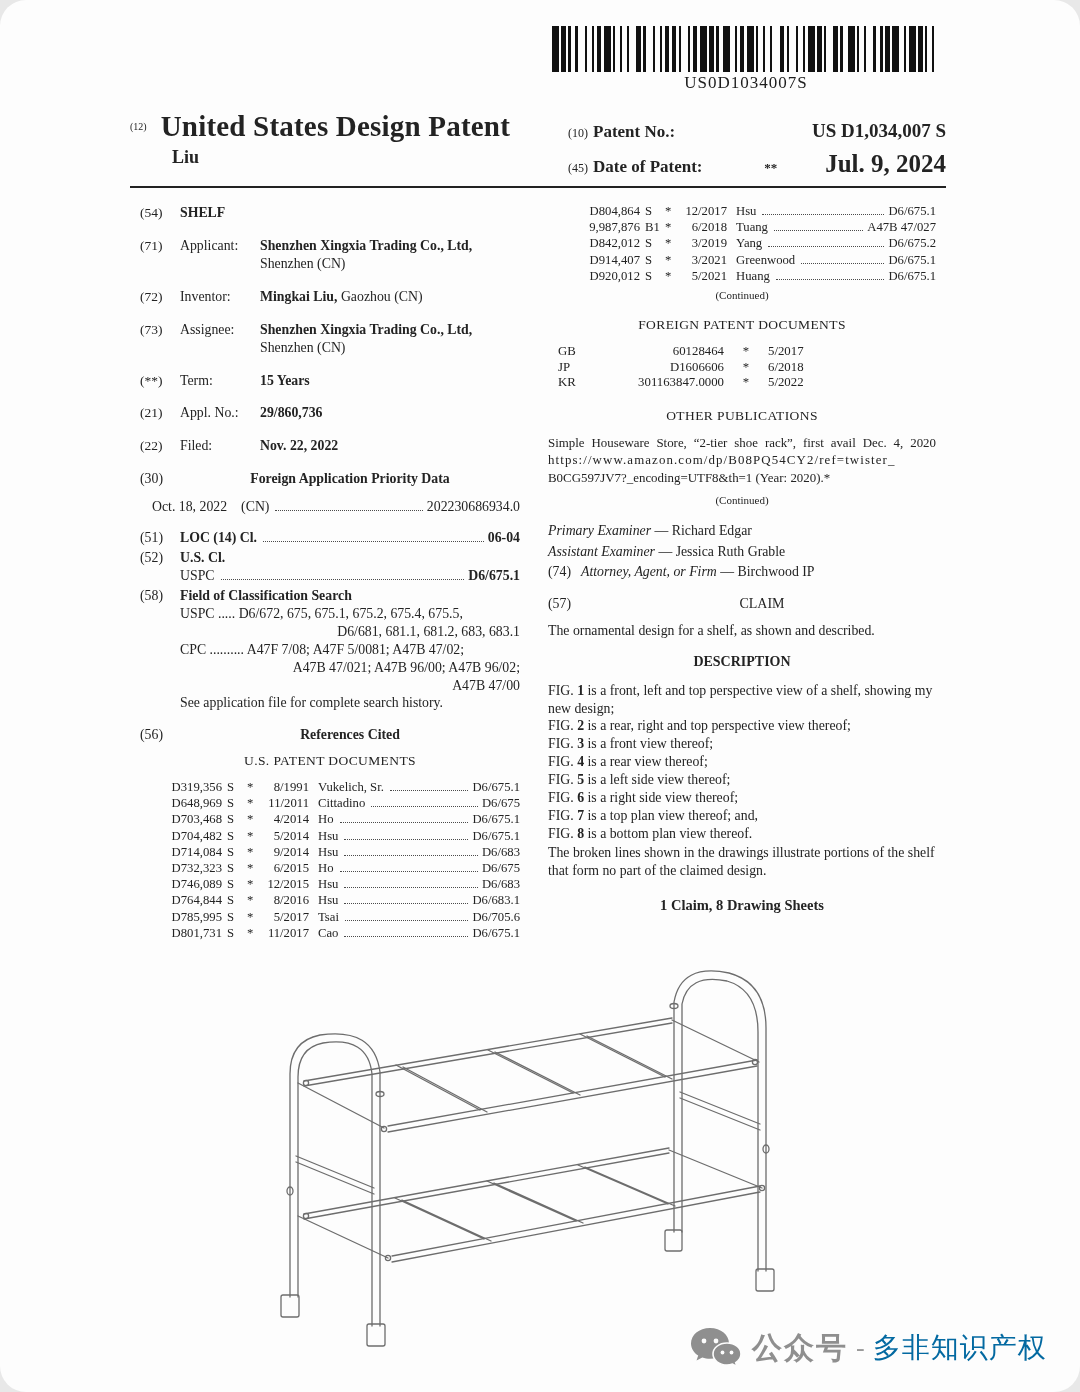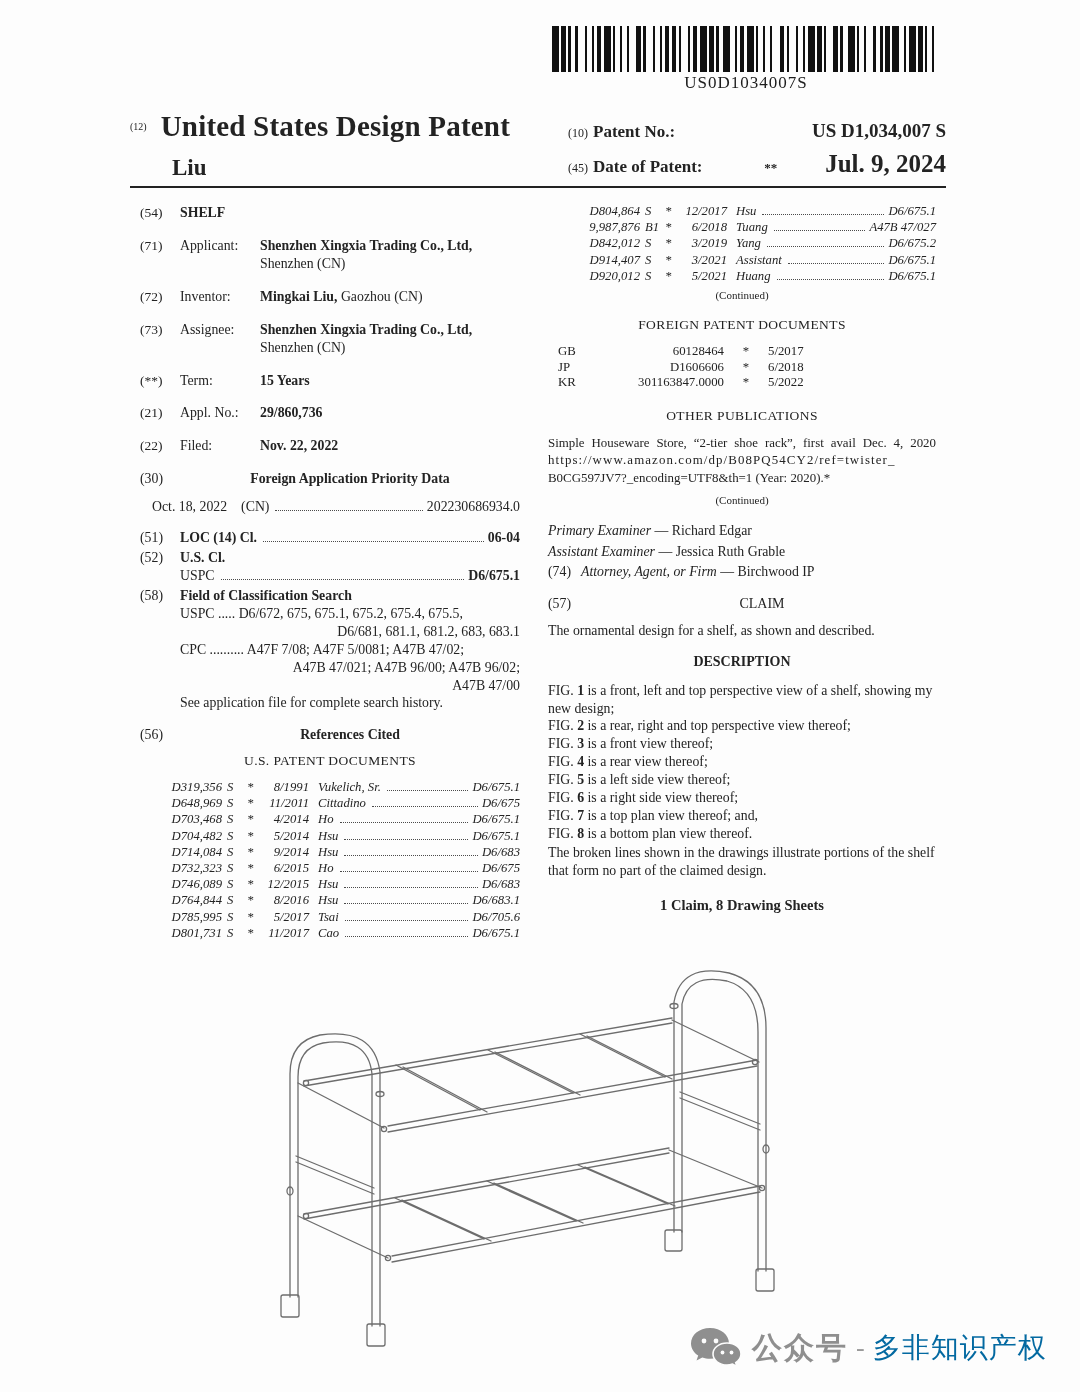"US0D1034007S" .page { border-radius: none -> 26px }
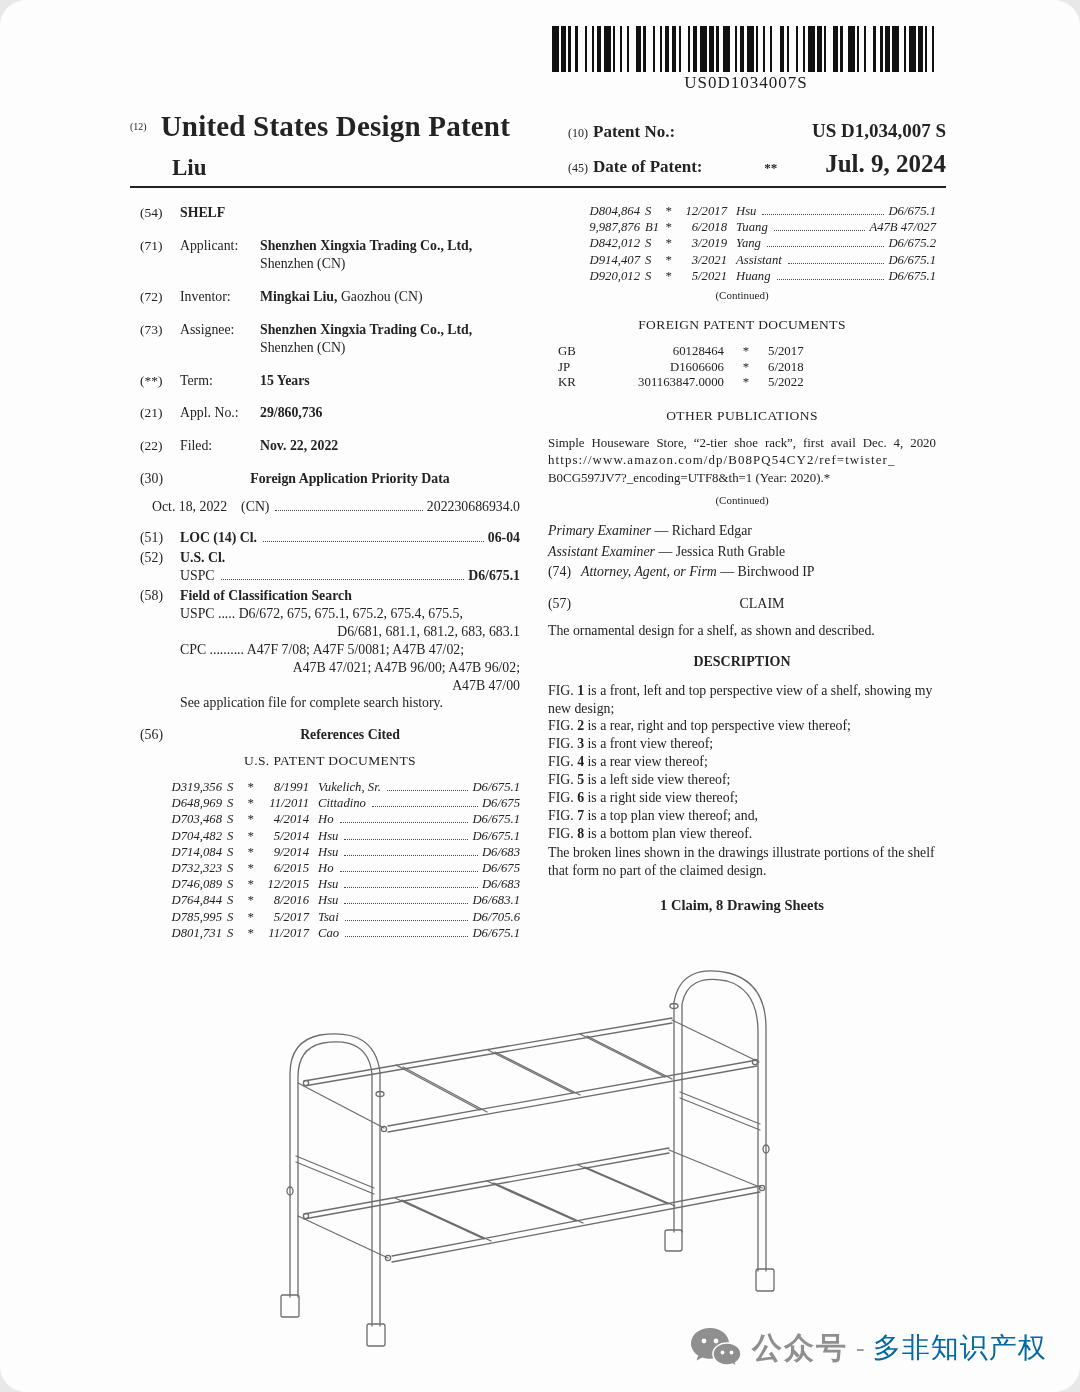"Liu" .inventor-name { font-size: 23px -> 18px; margin: 12px 0 0 42px -> 4px 0 0 42px }
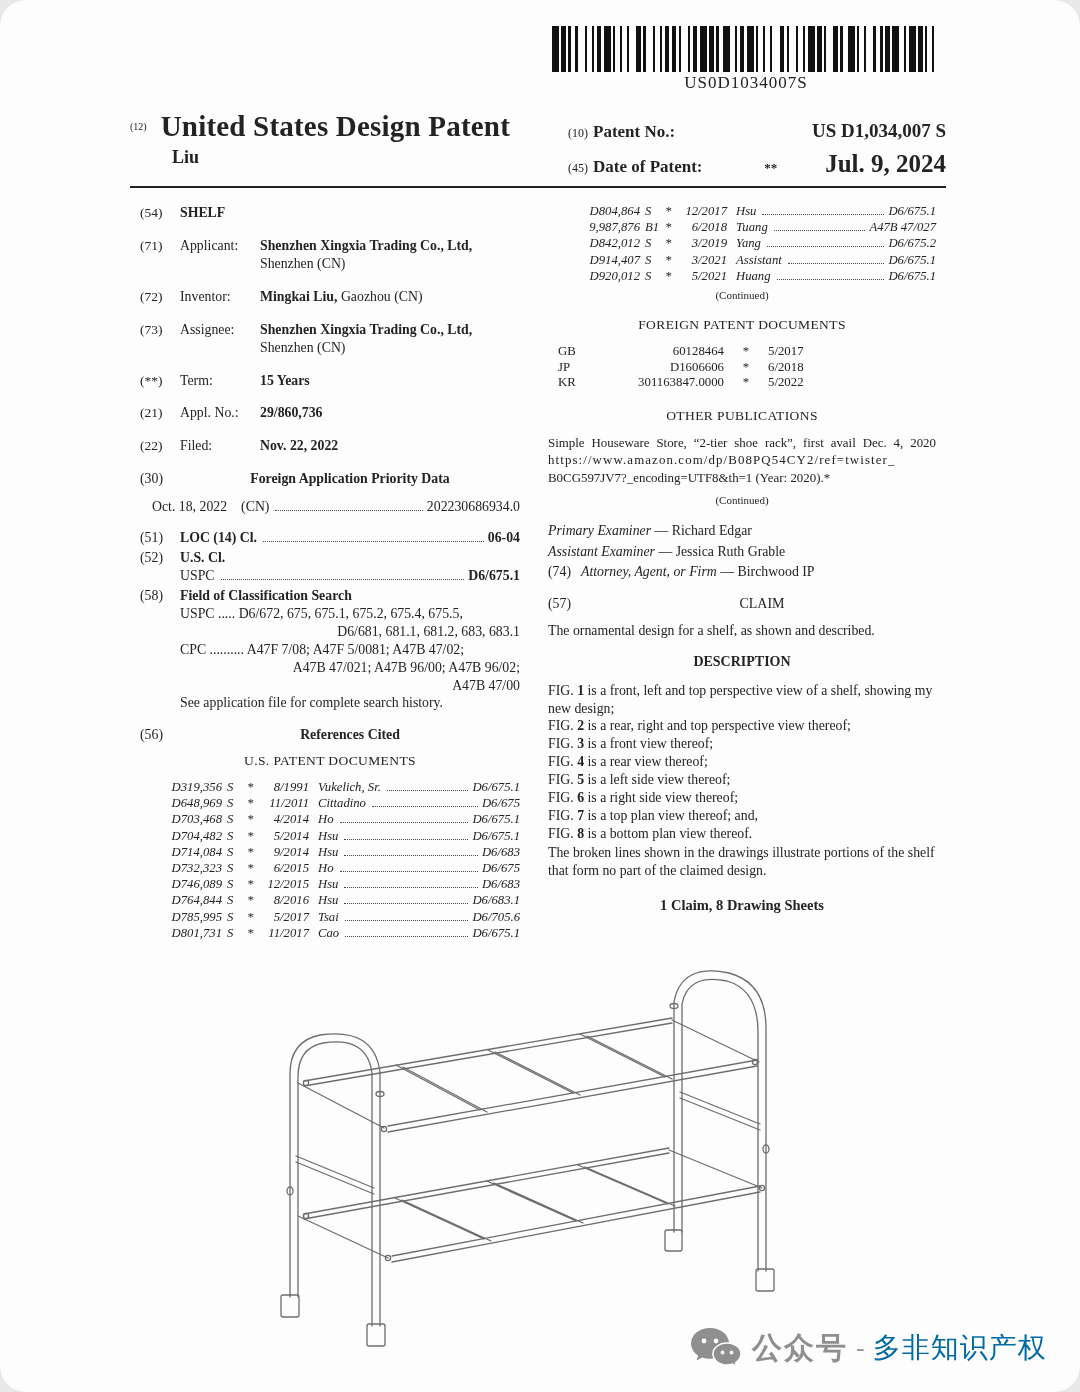"D804,864" .ref-row { font-style: italic -> none }
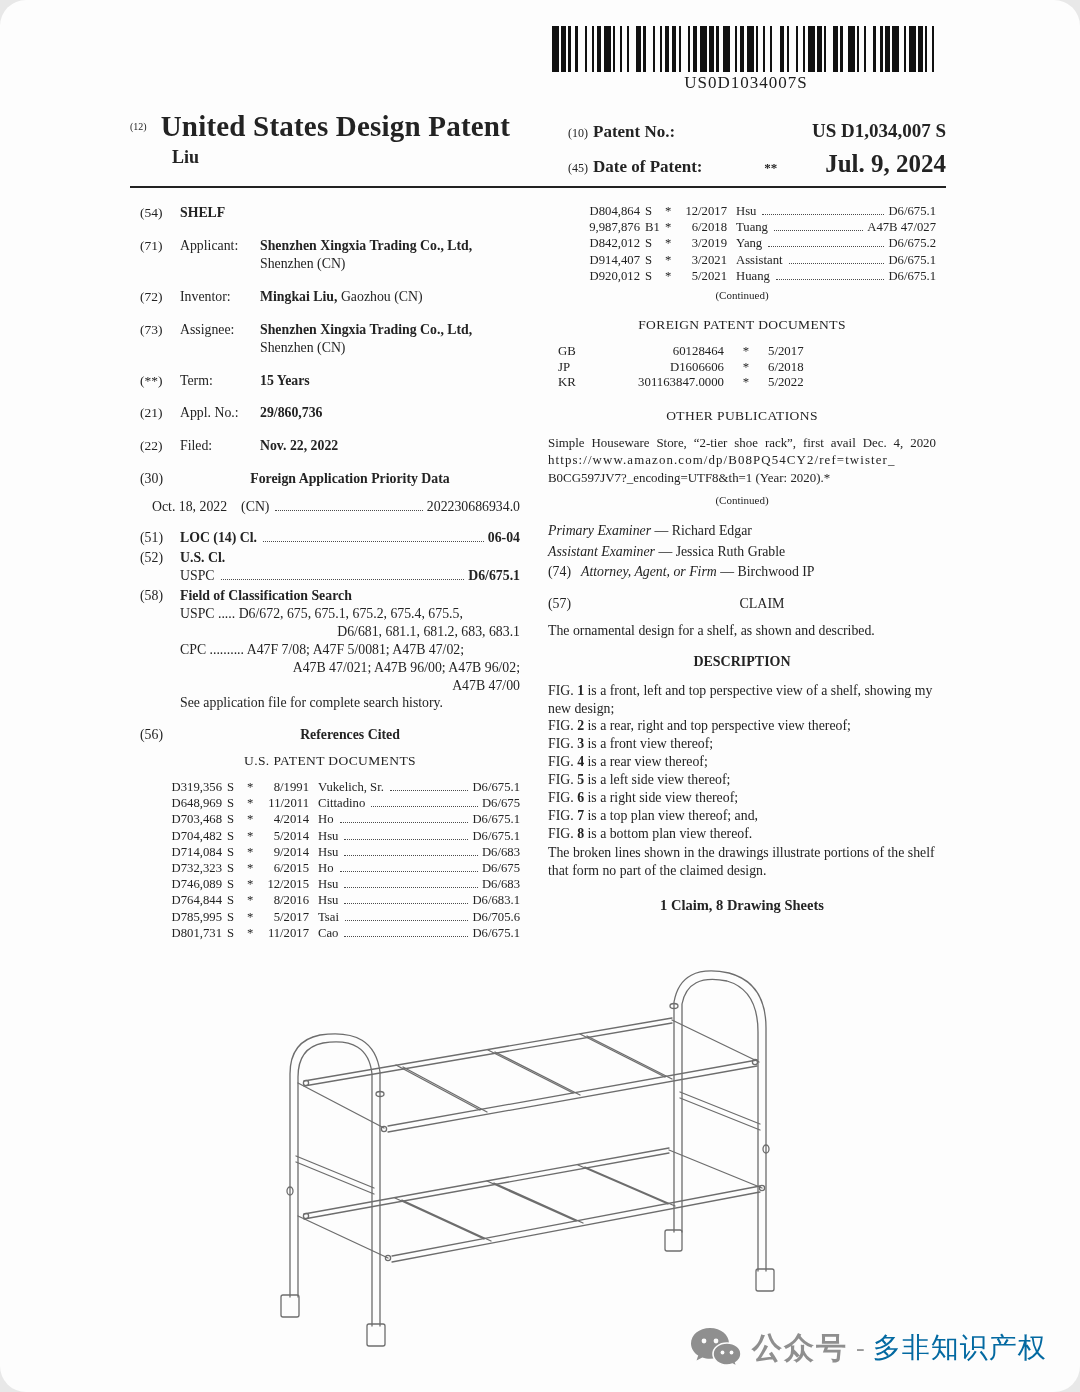"Assistant" span.c-name { text: Assistant -> Greenwood }
